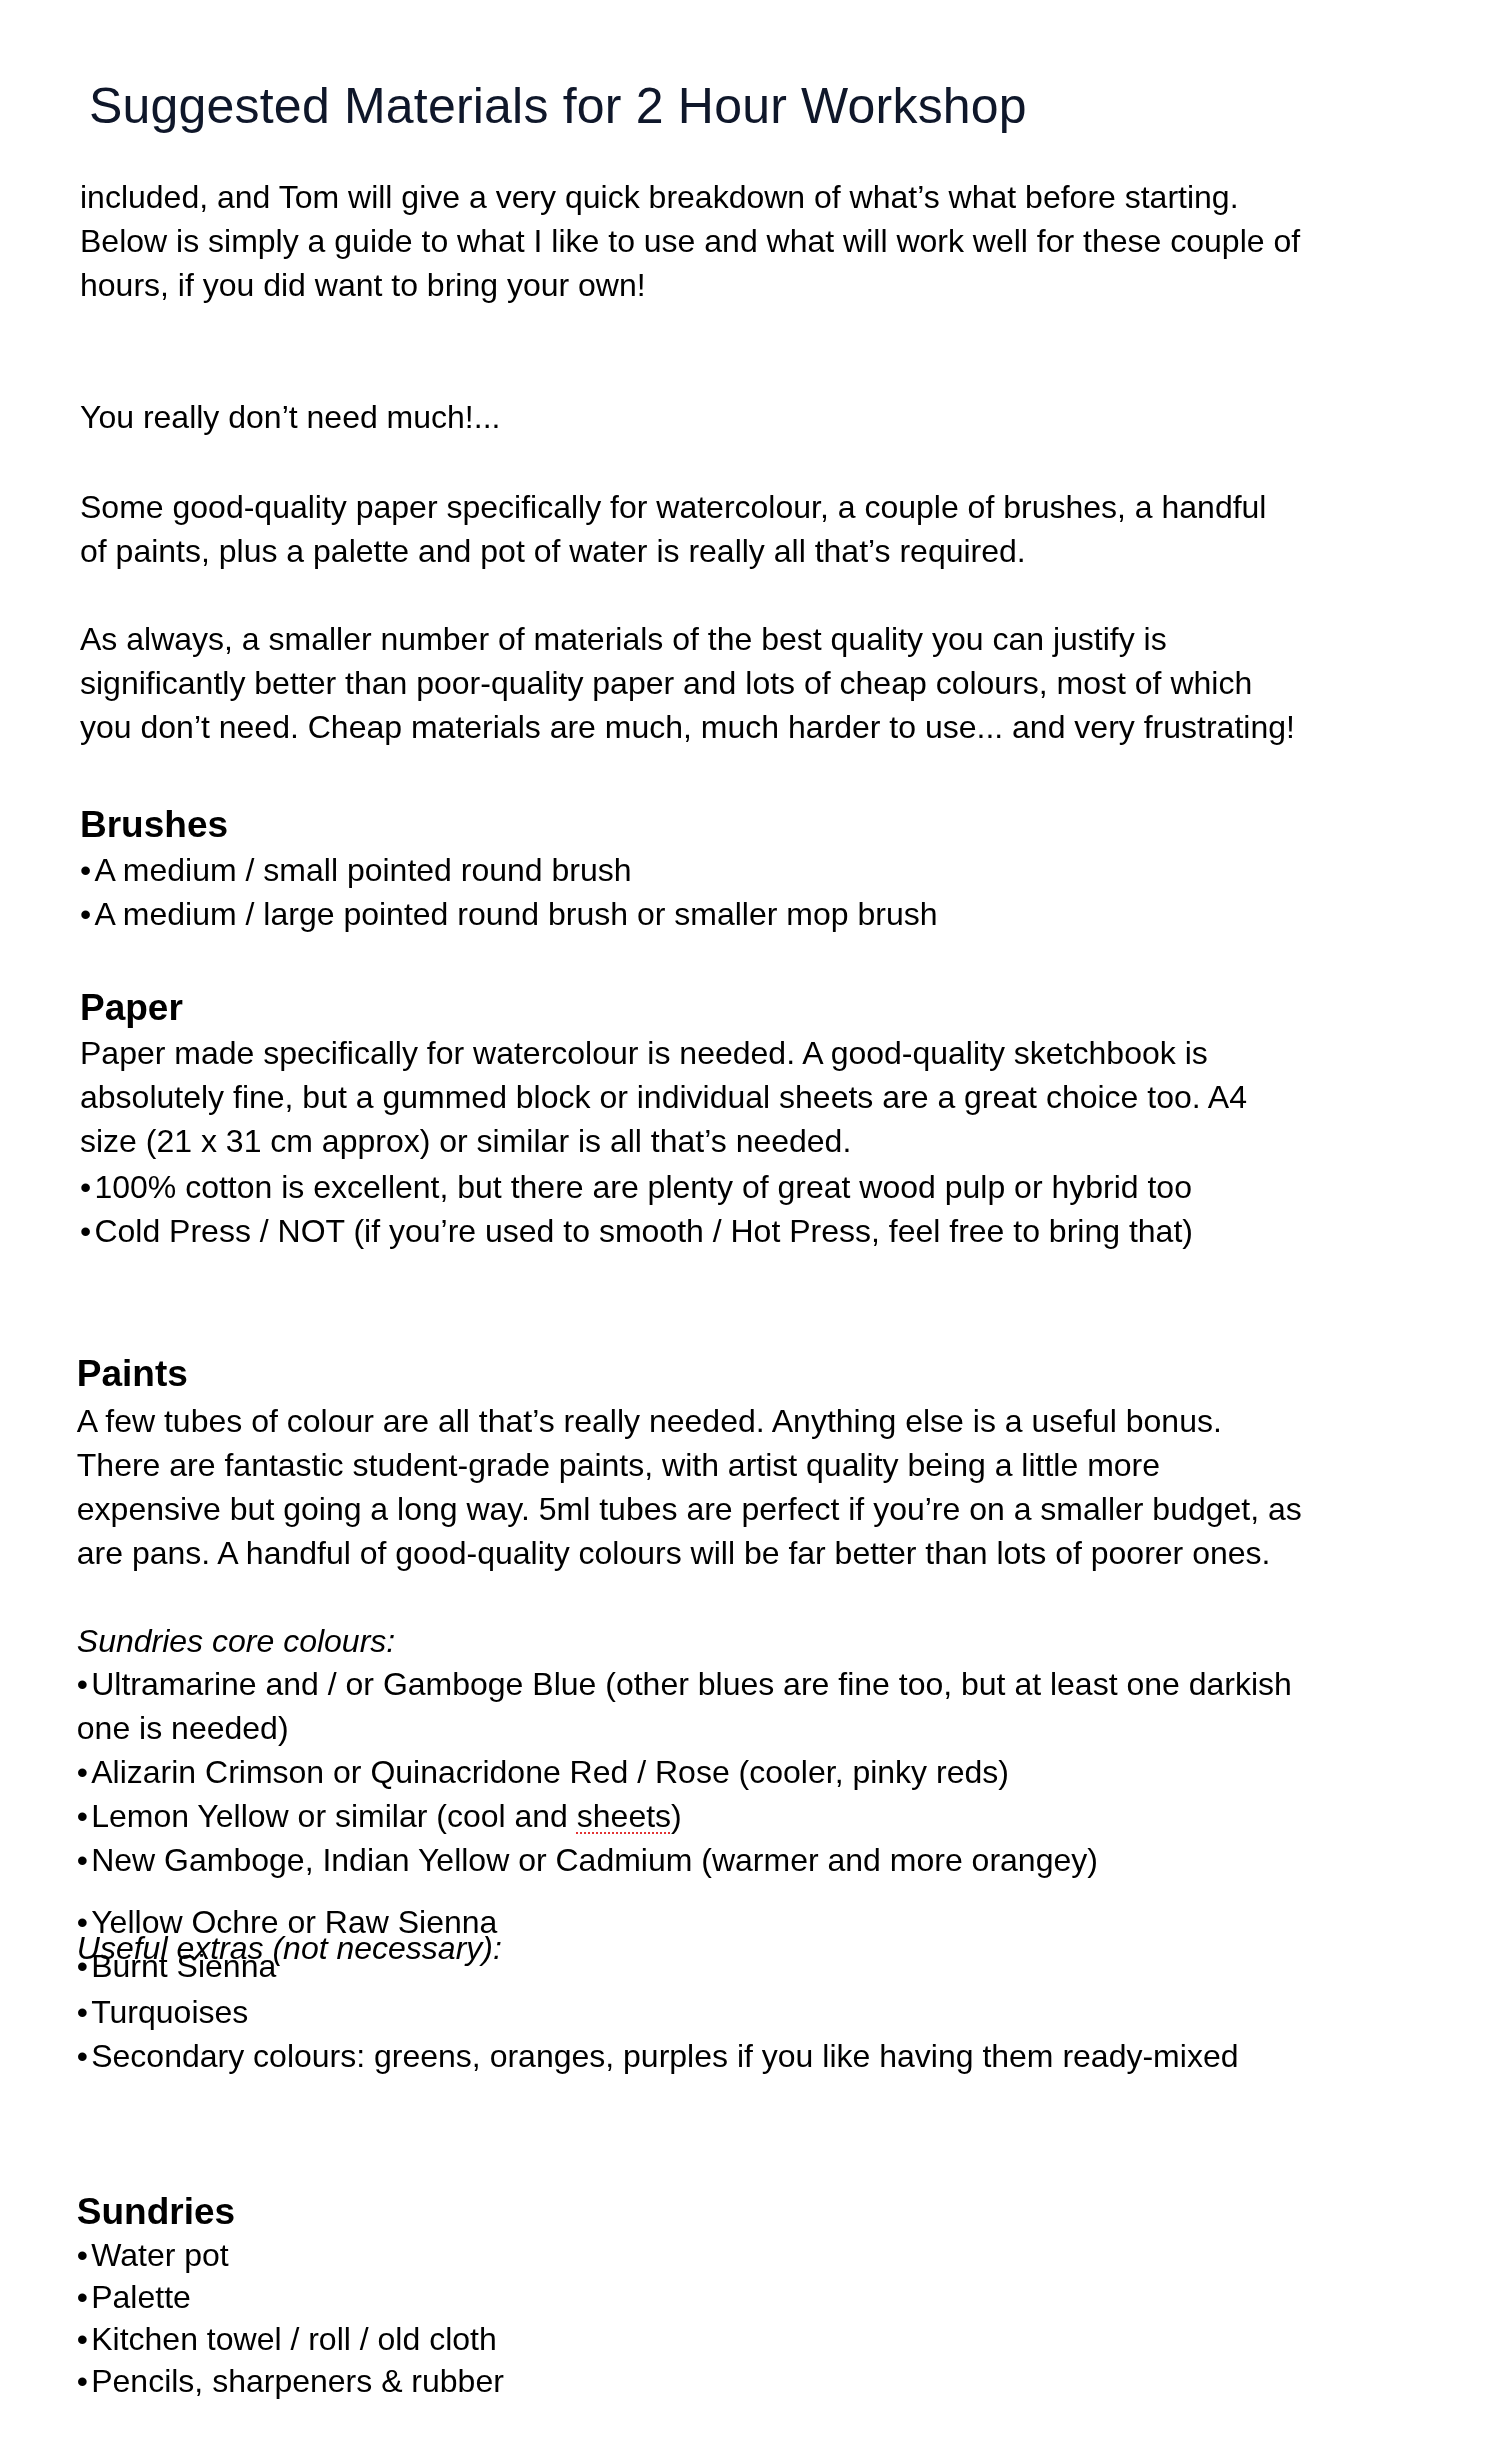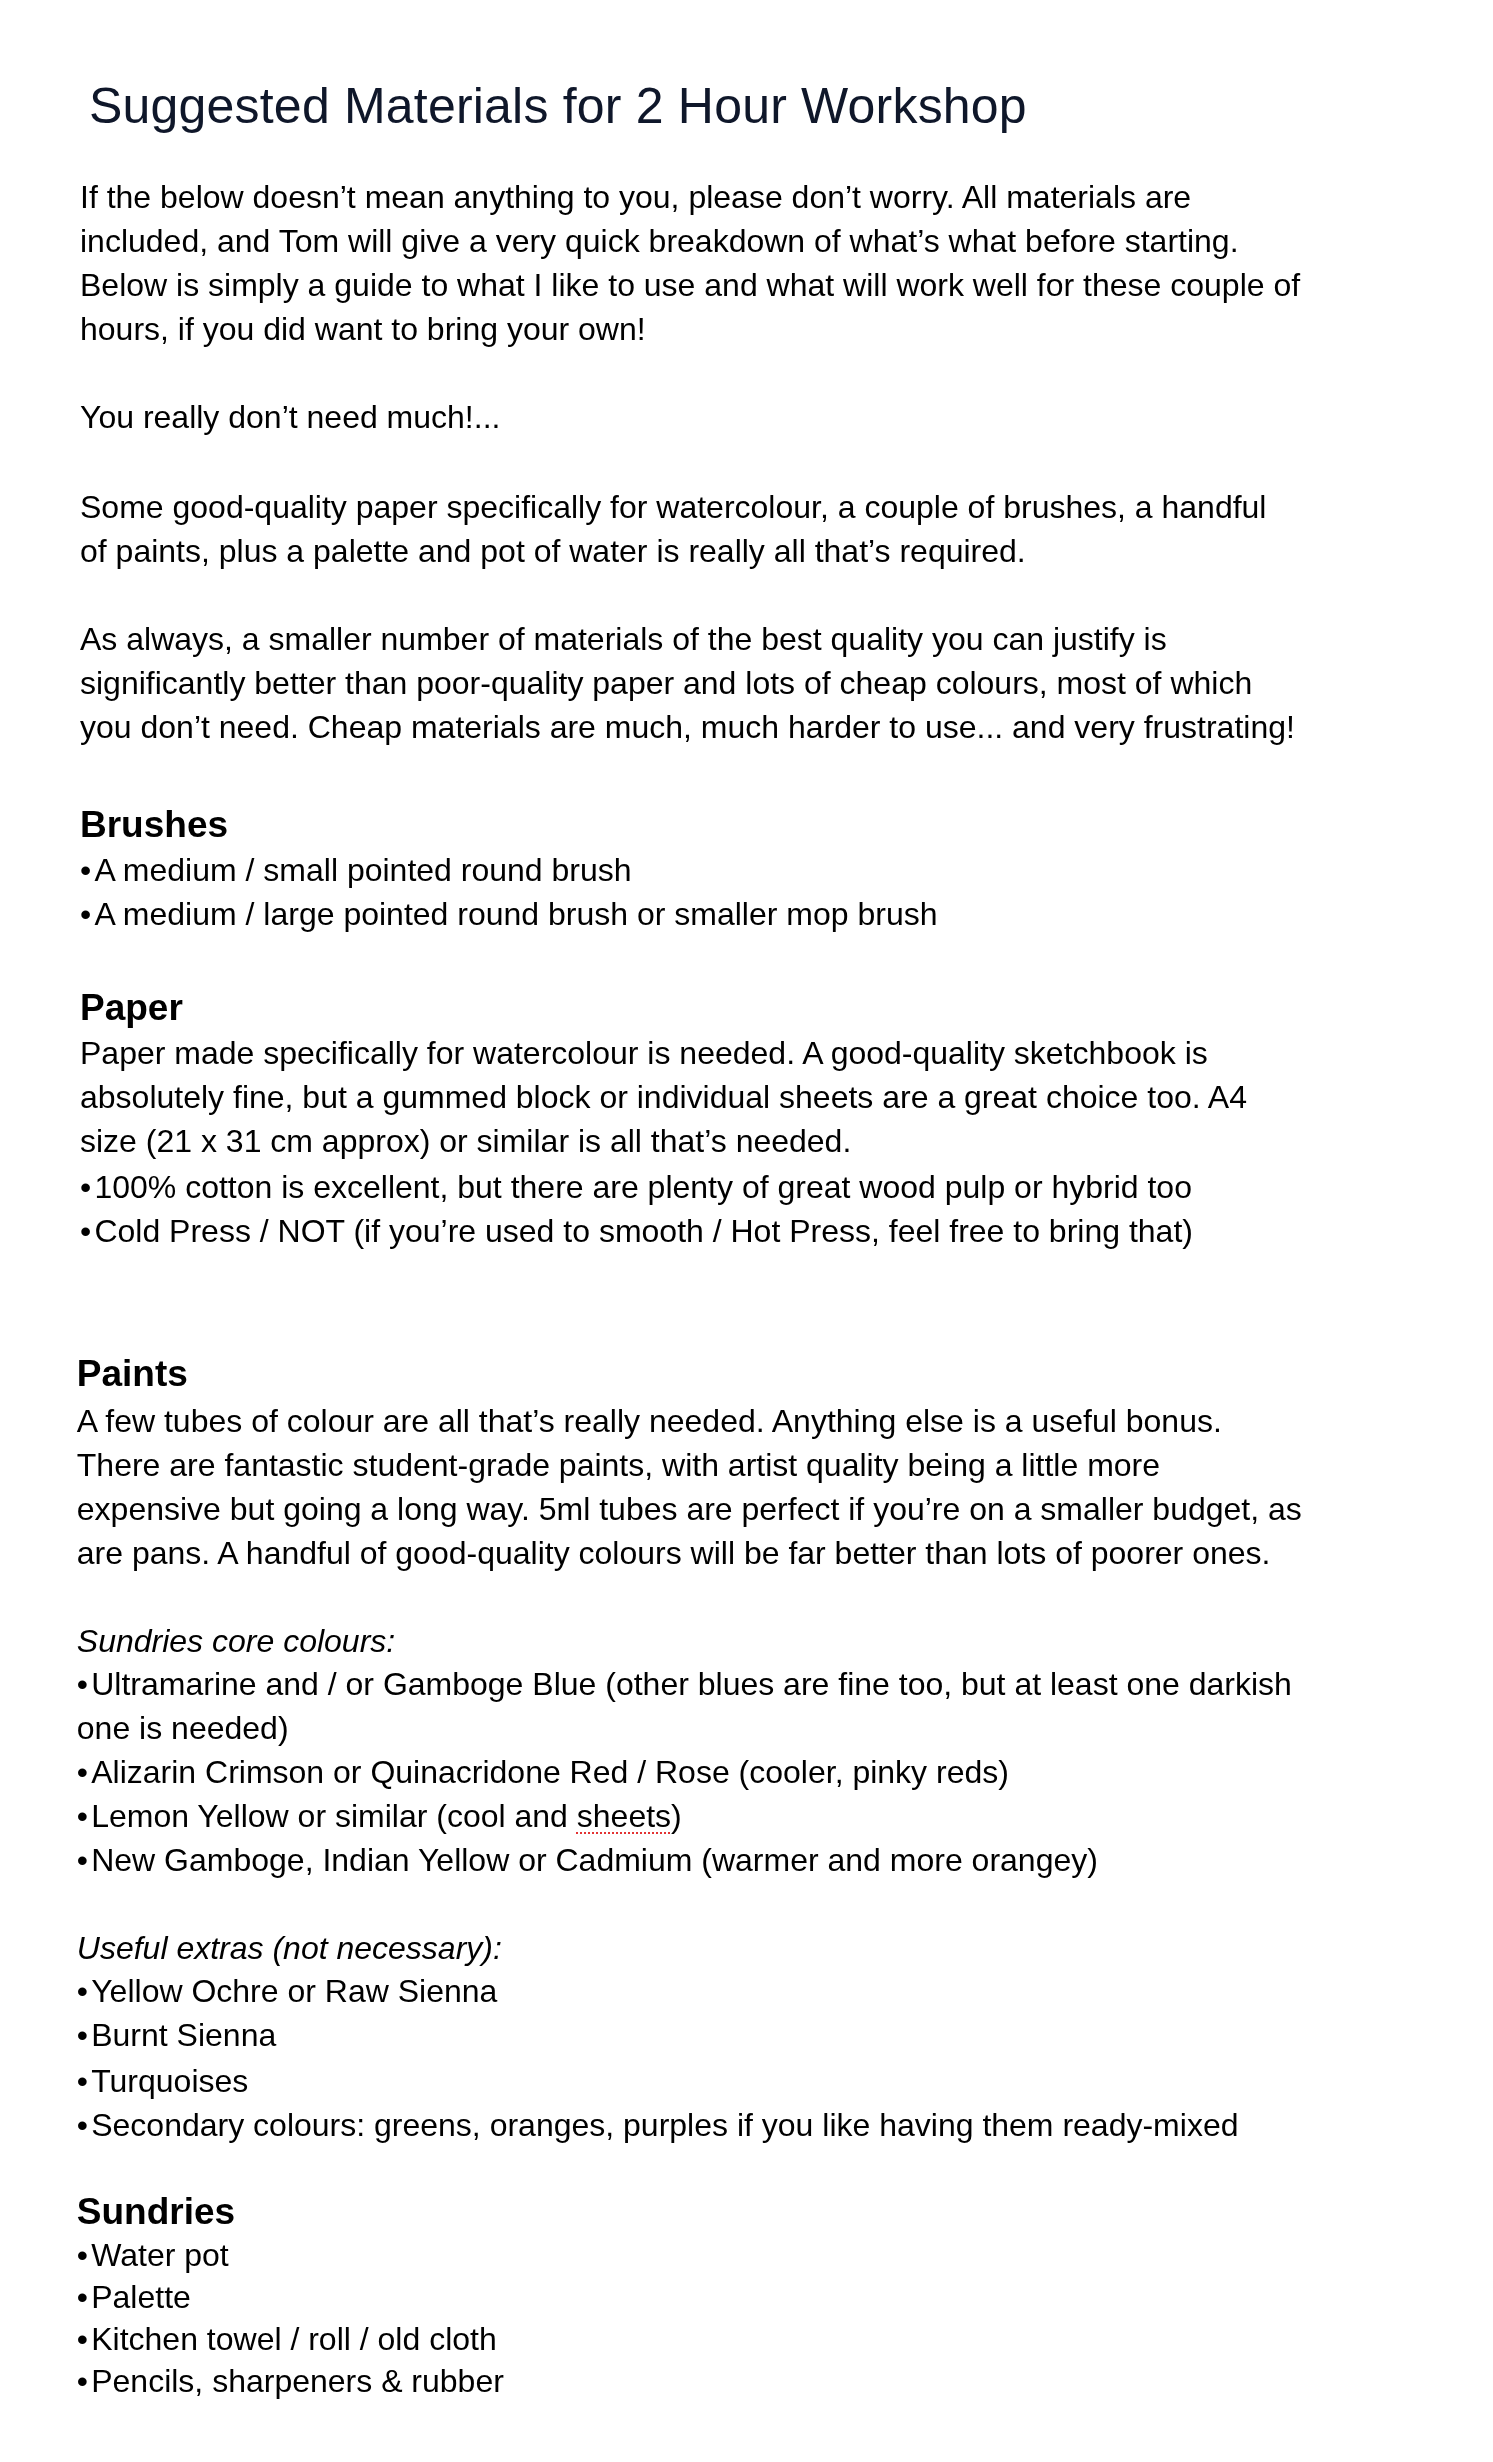"If the below doesn’t mean" span.line { html: <span>If the below doesn’t mean anything to you, please don’t worry. All materials are</span> -> none }
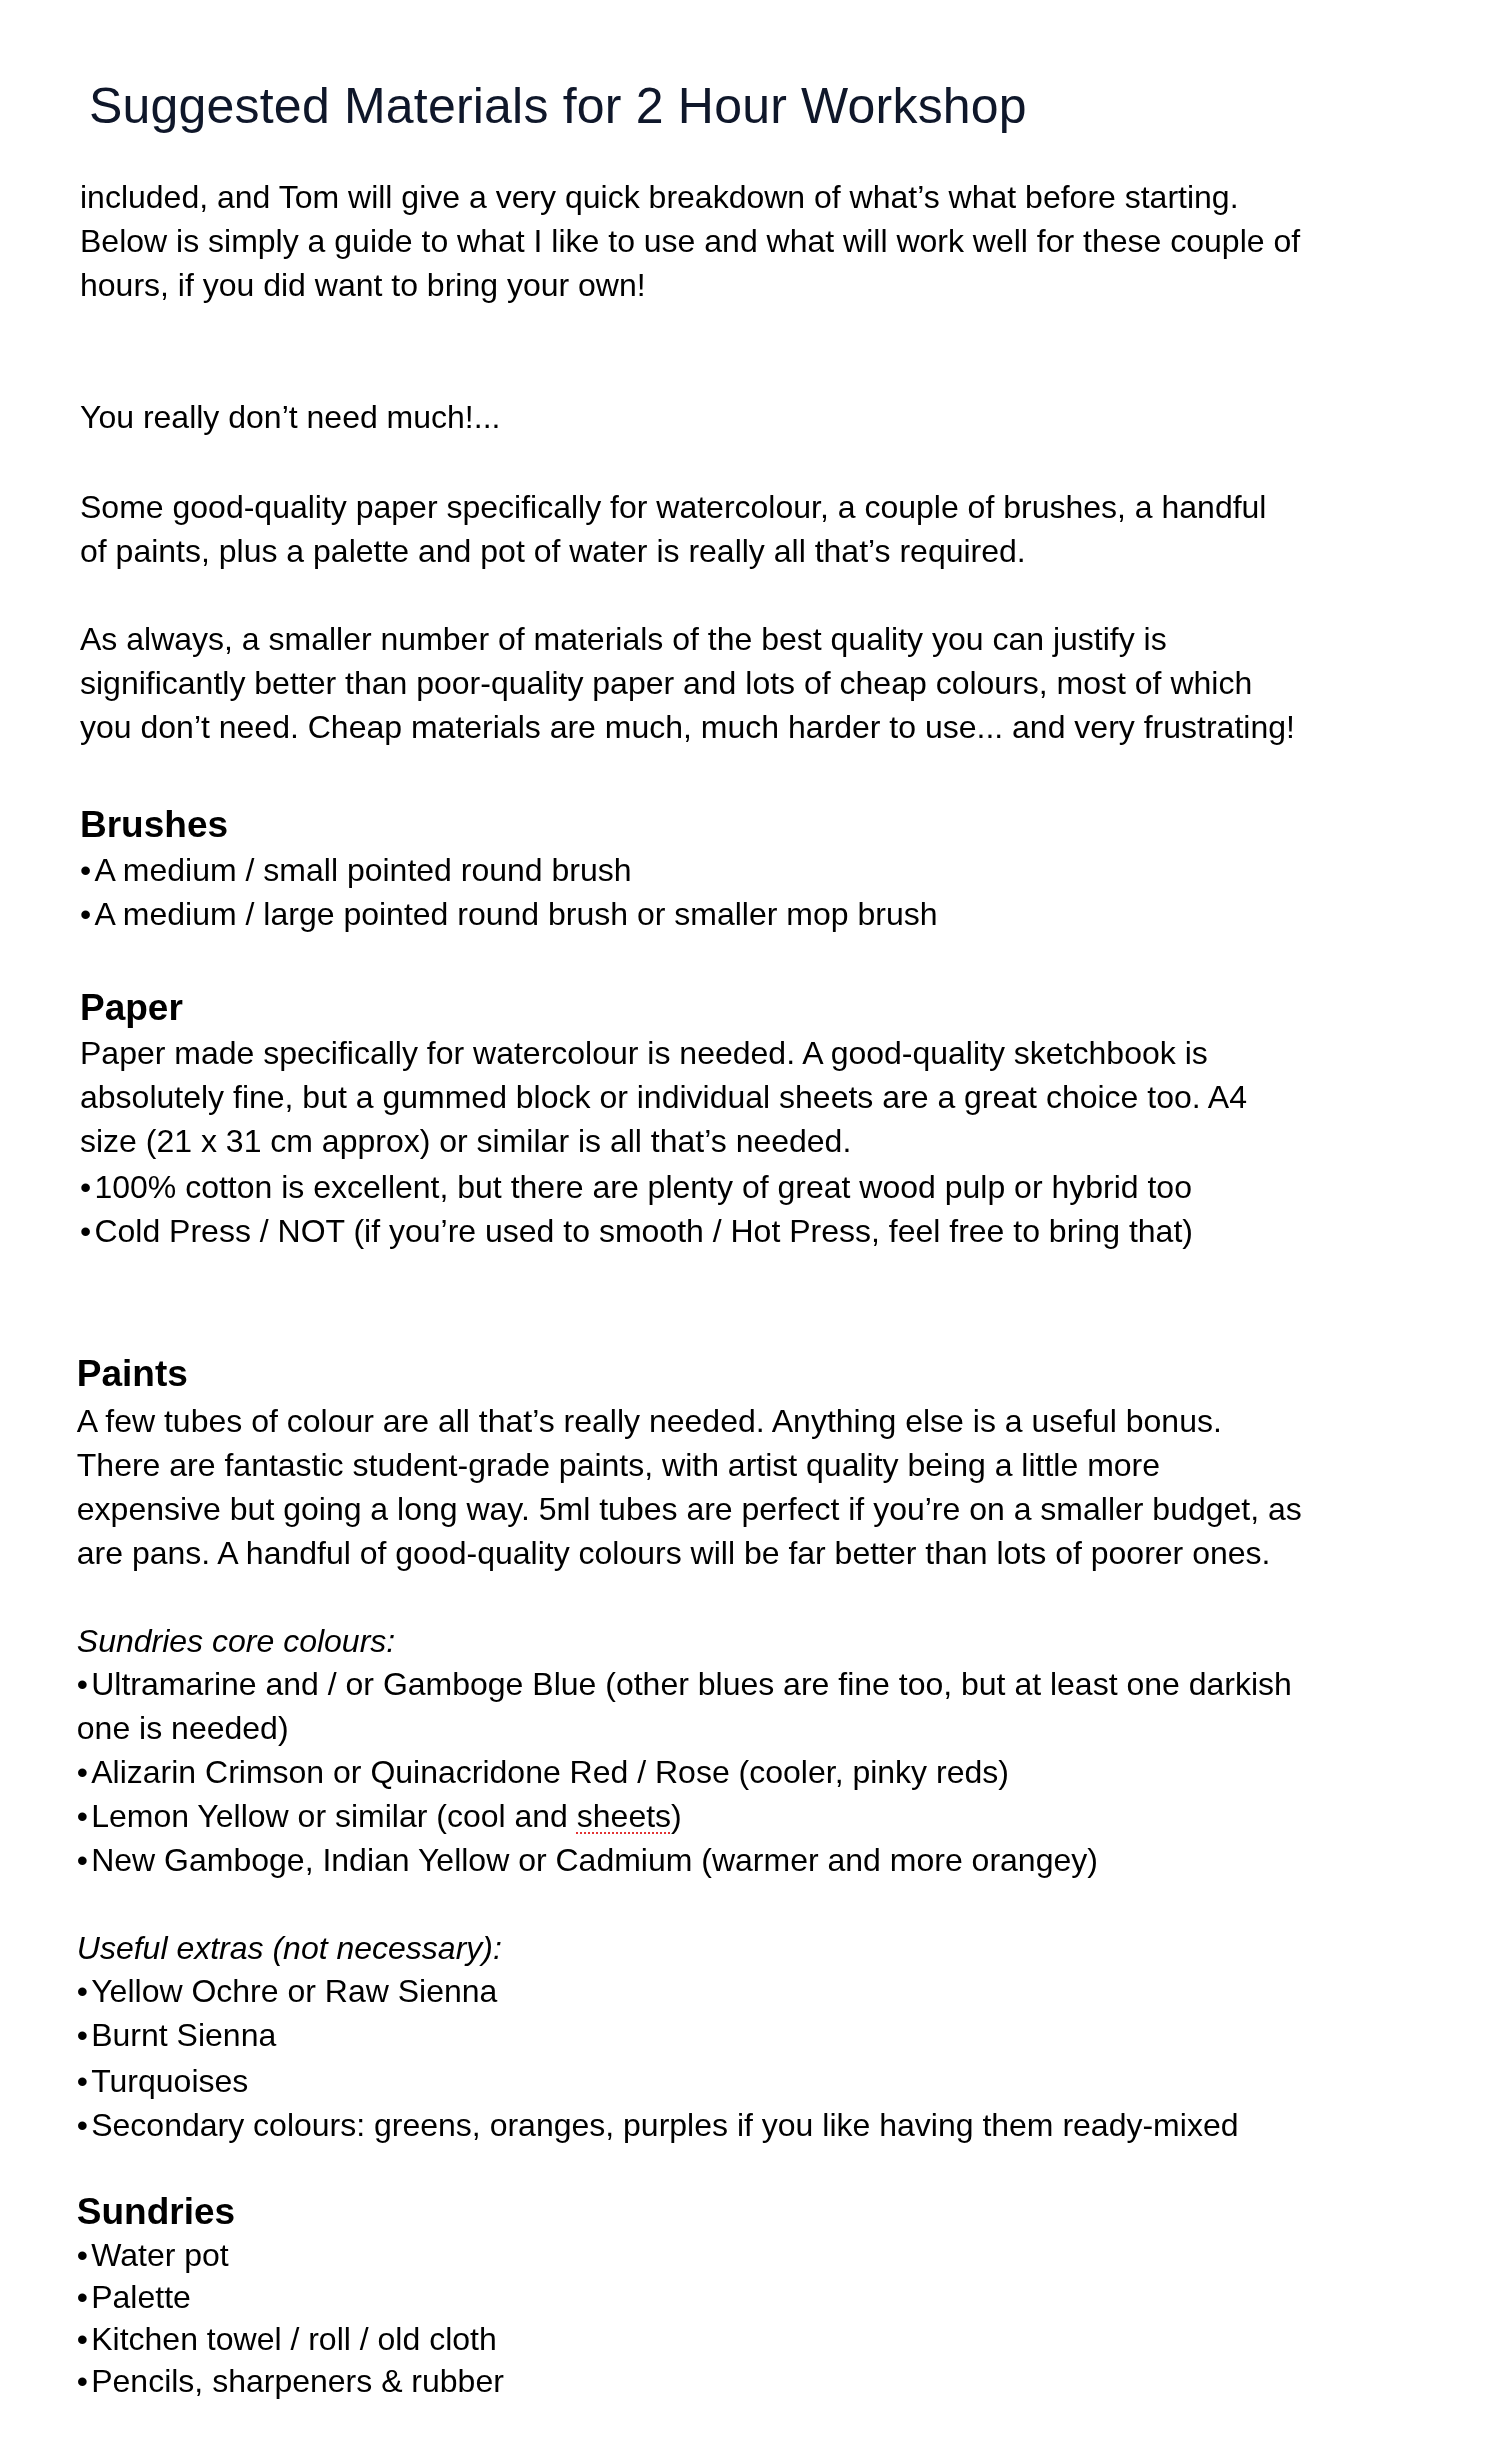"•Yellow Ochre or Raw Sienna" ul.bullets { top: 1969px -> 1900px }
